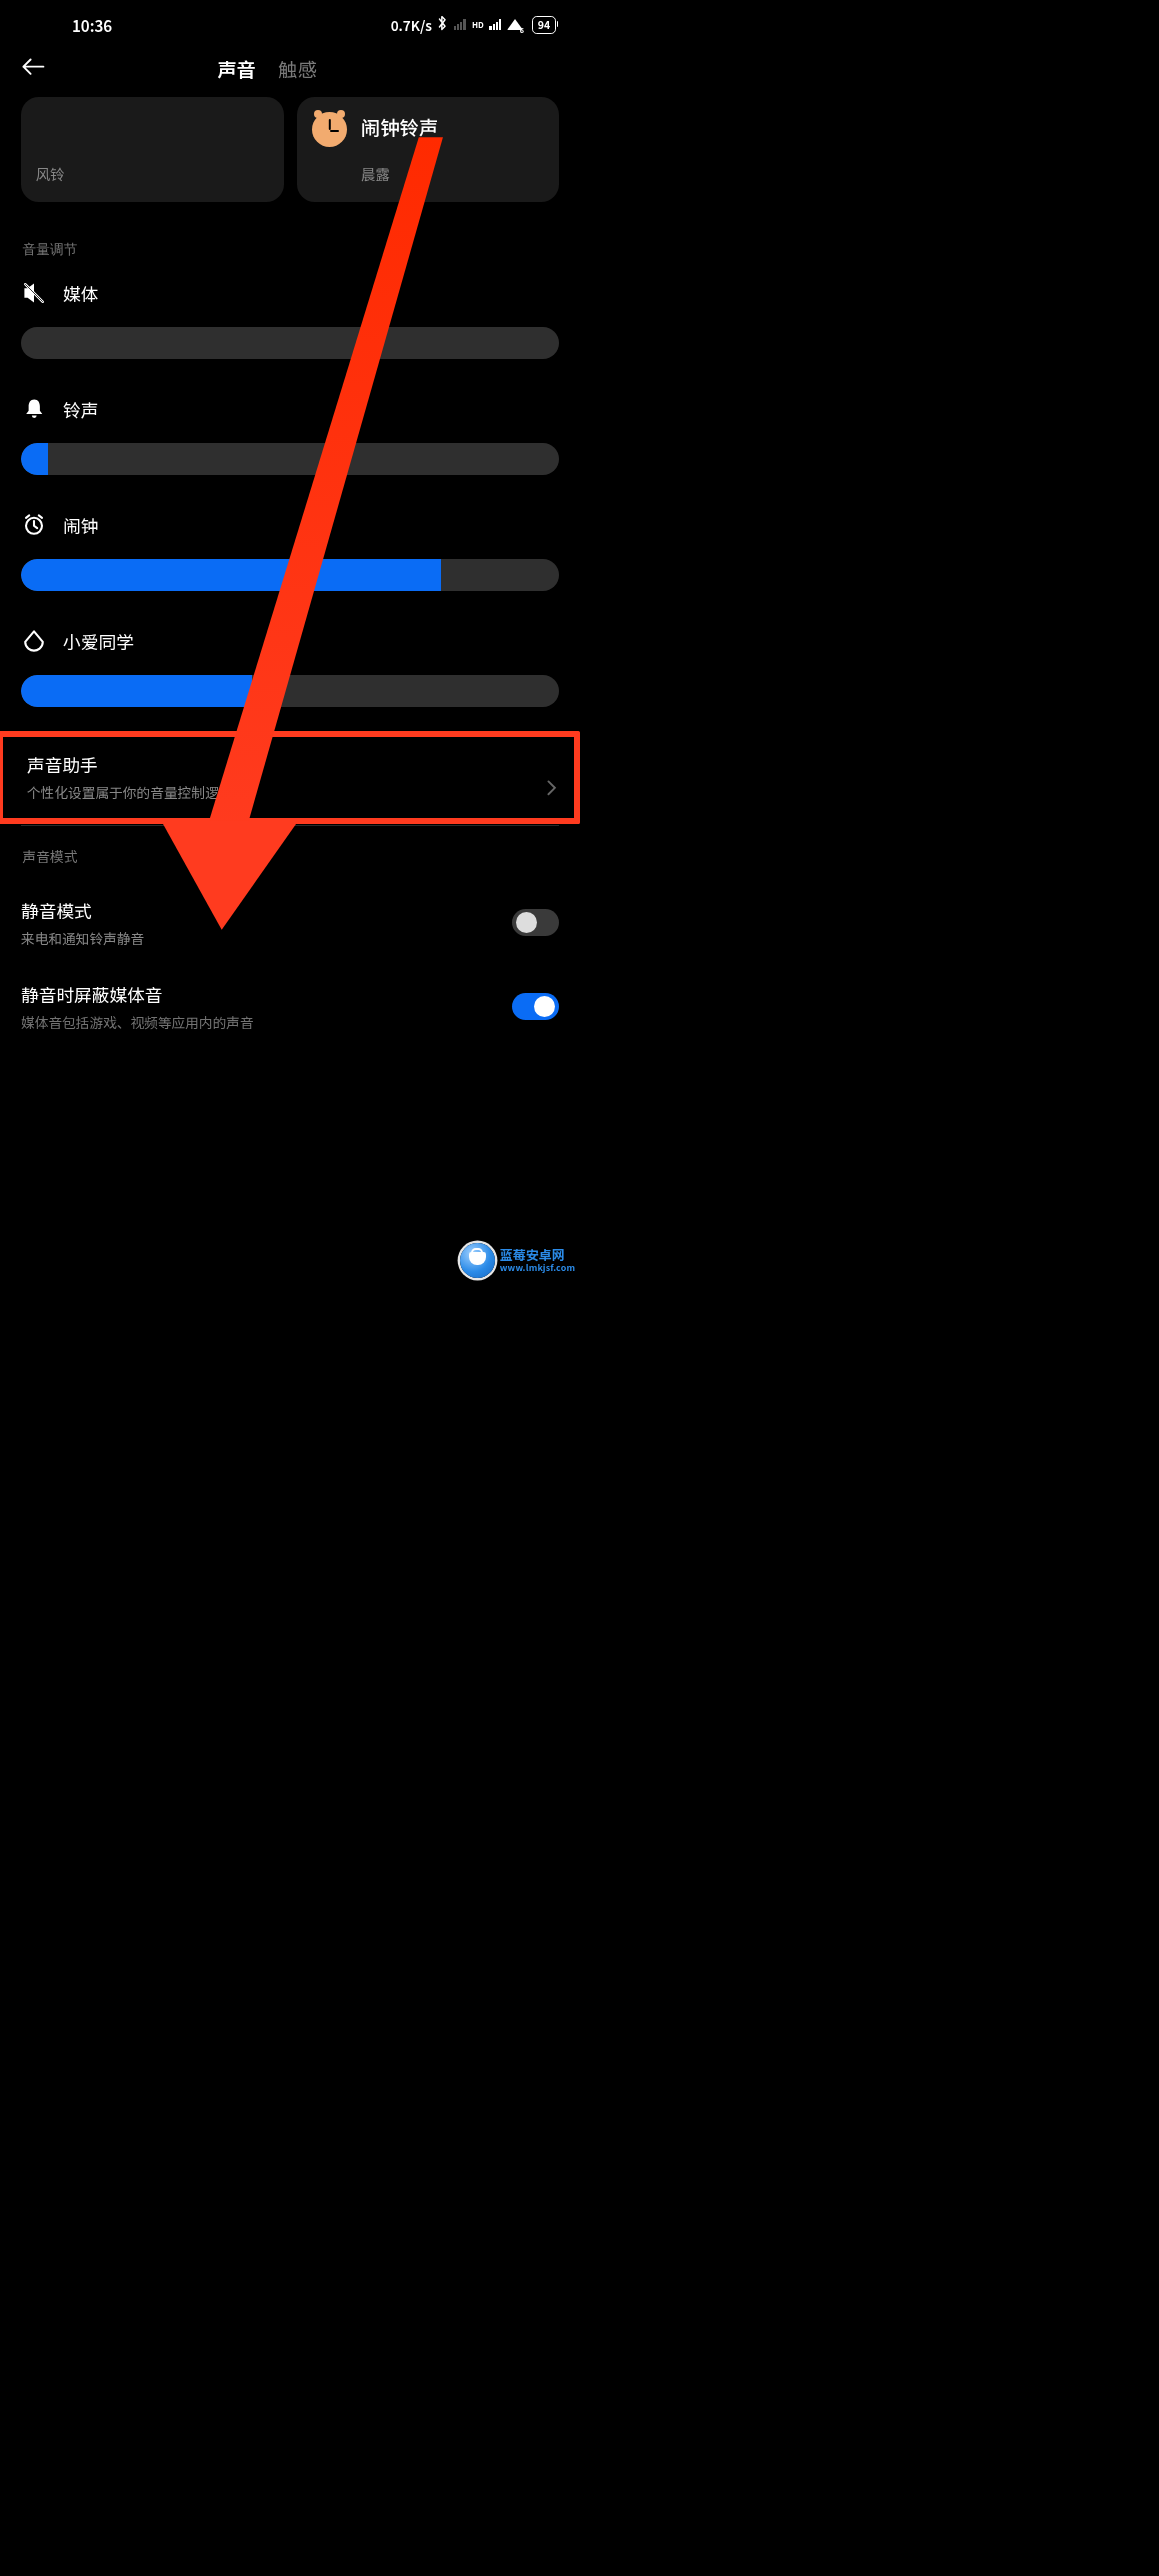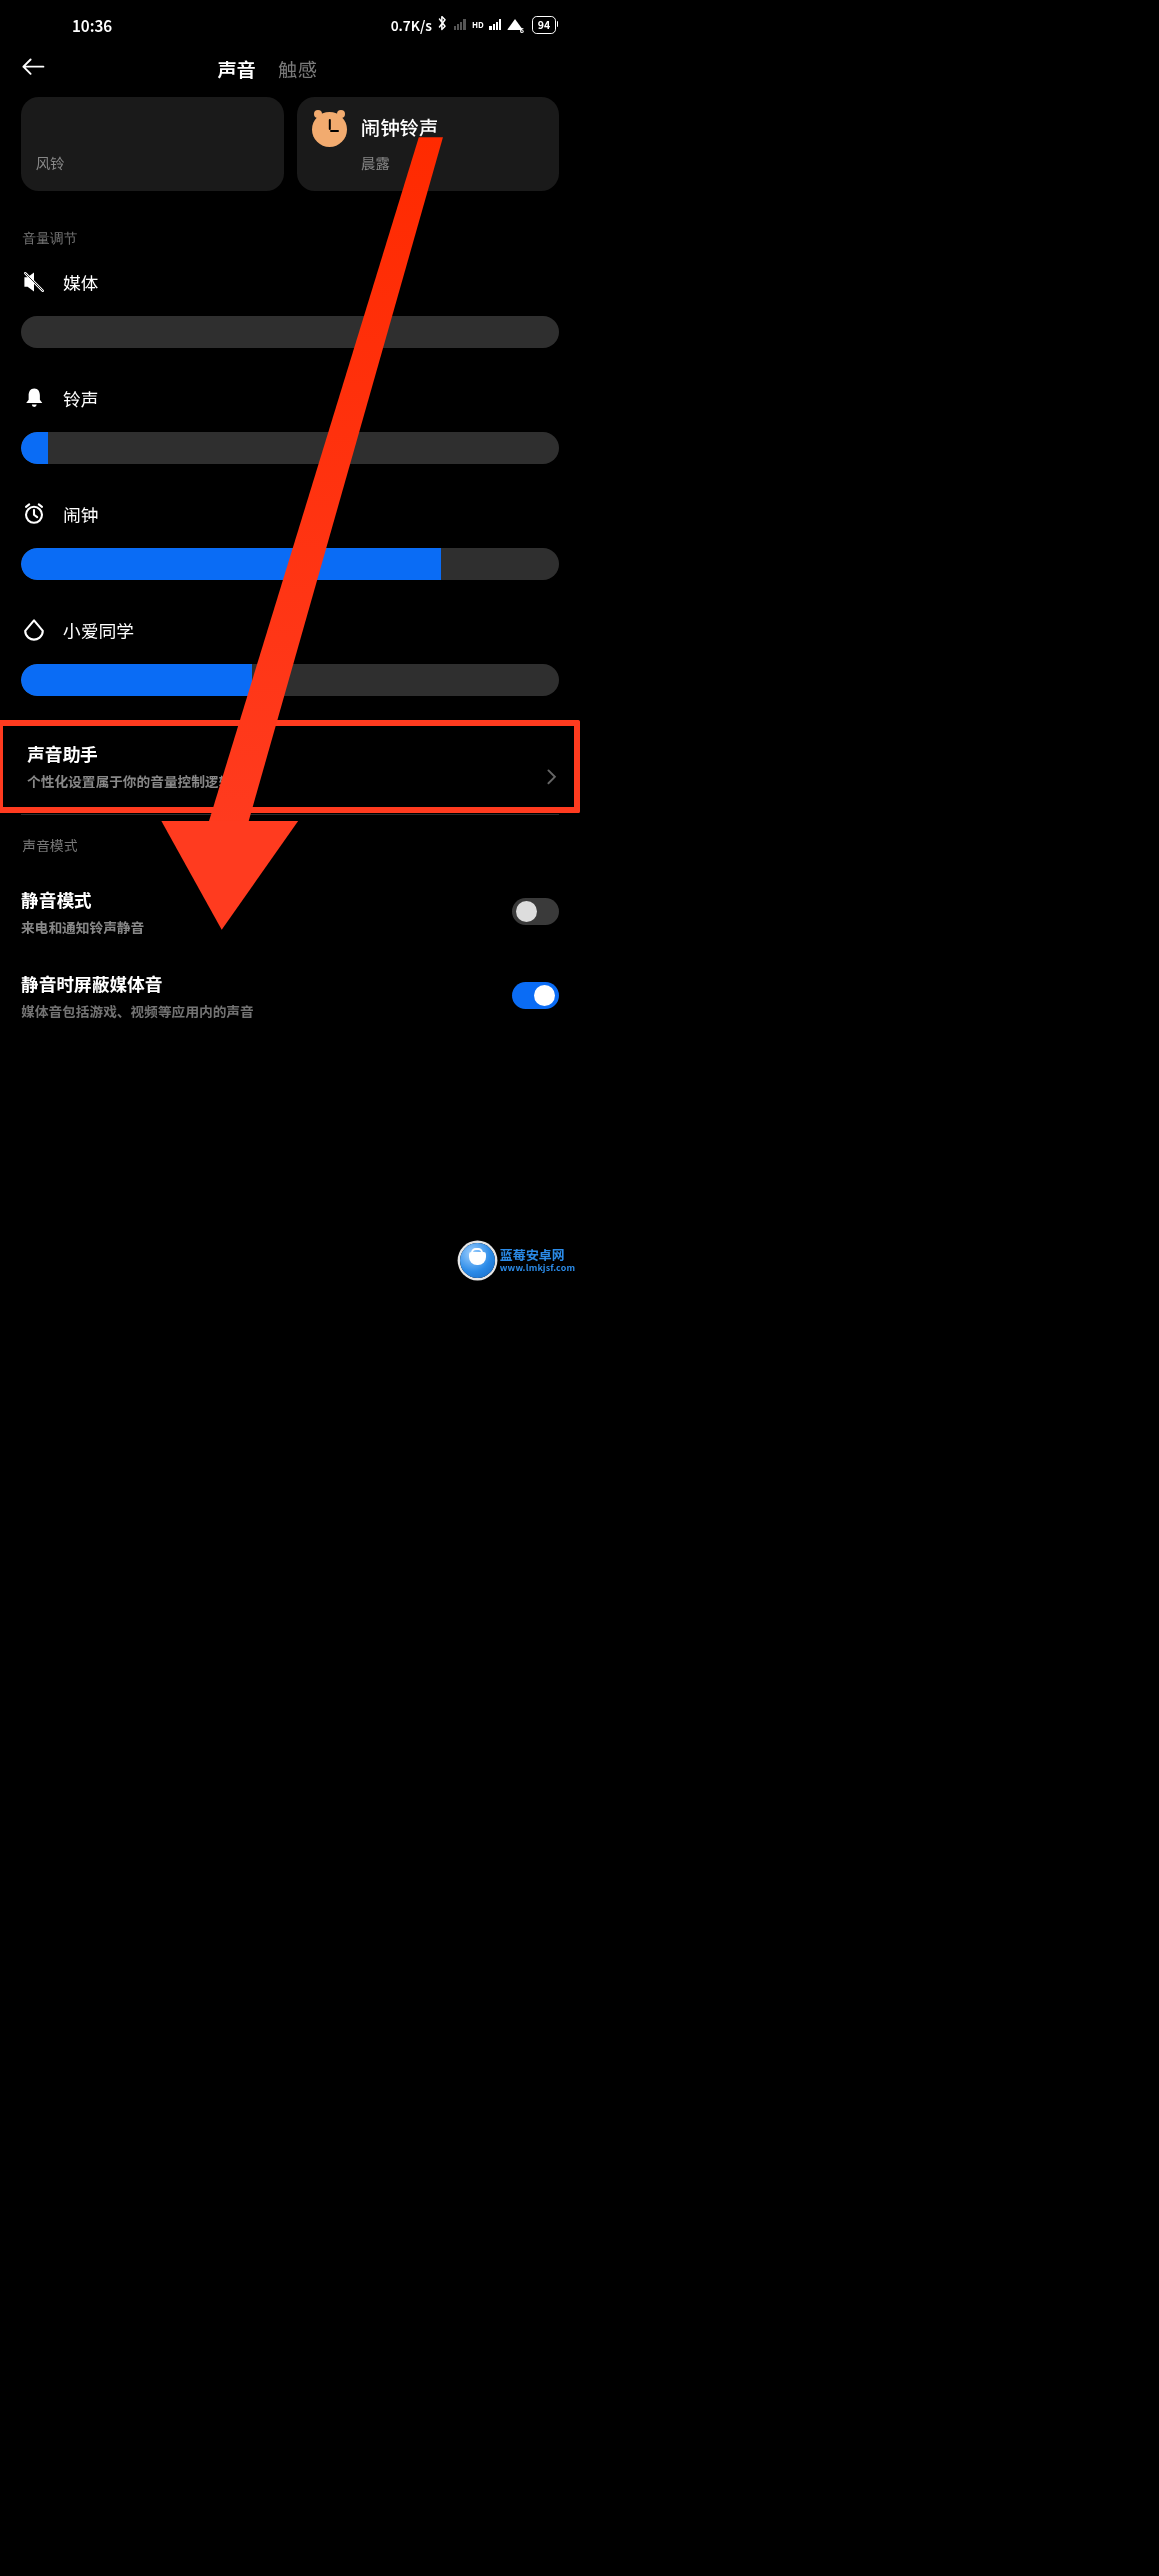"风铃" .card-text .sub { margin-top: 11px -> 22px }
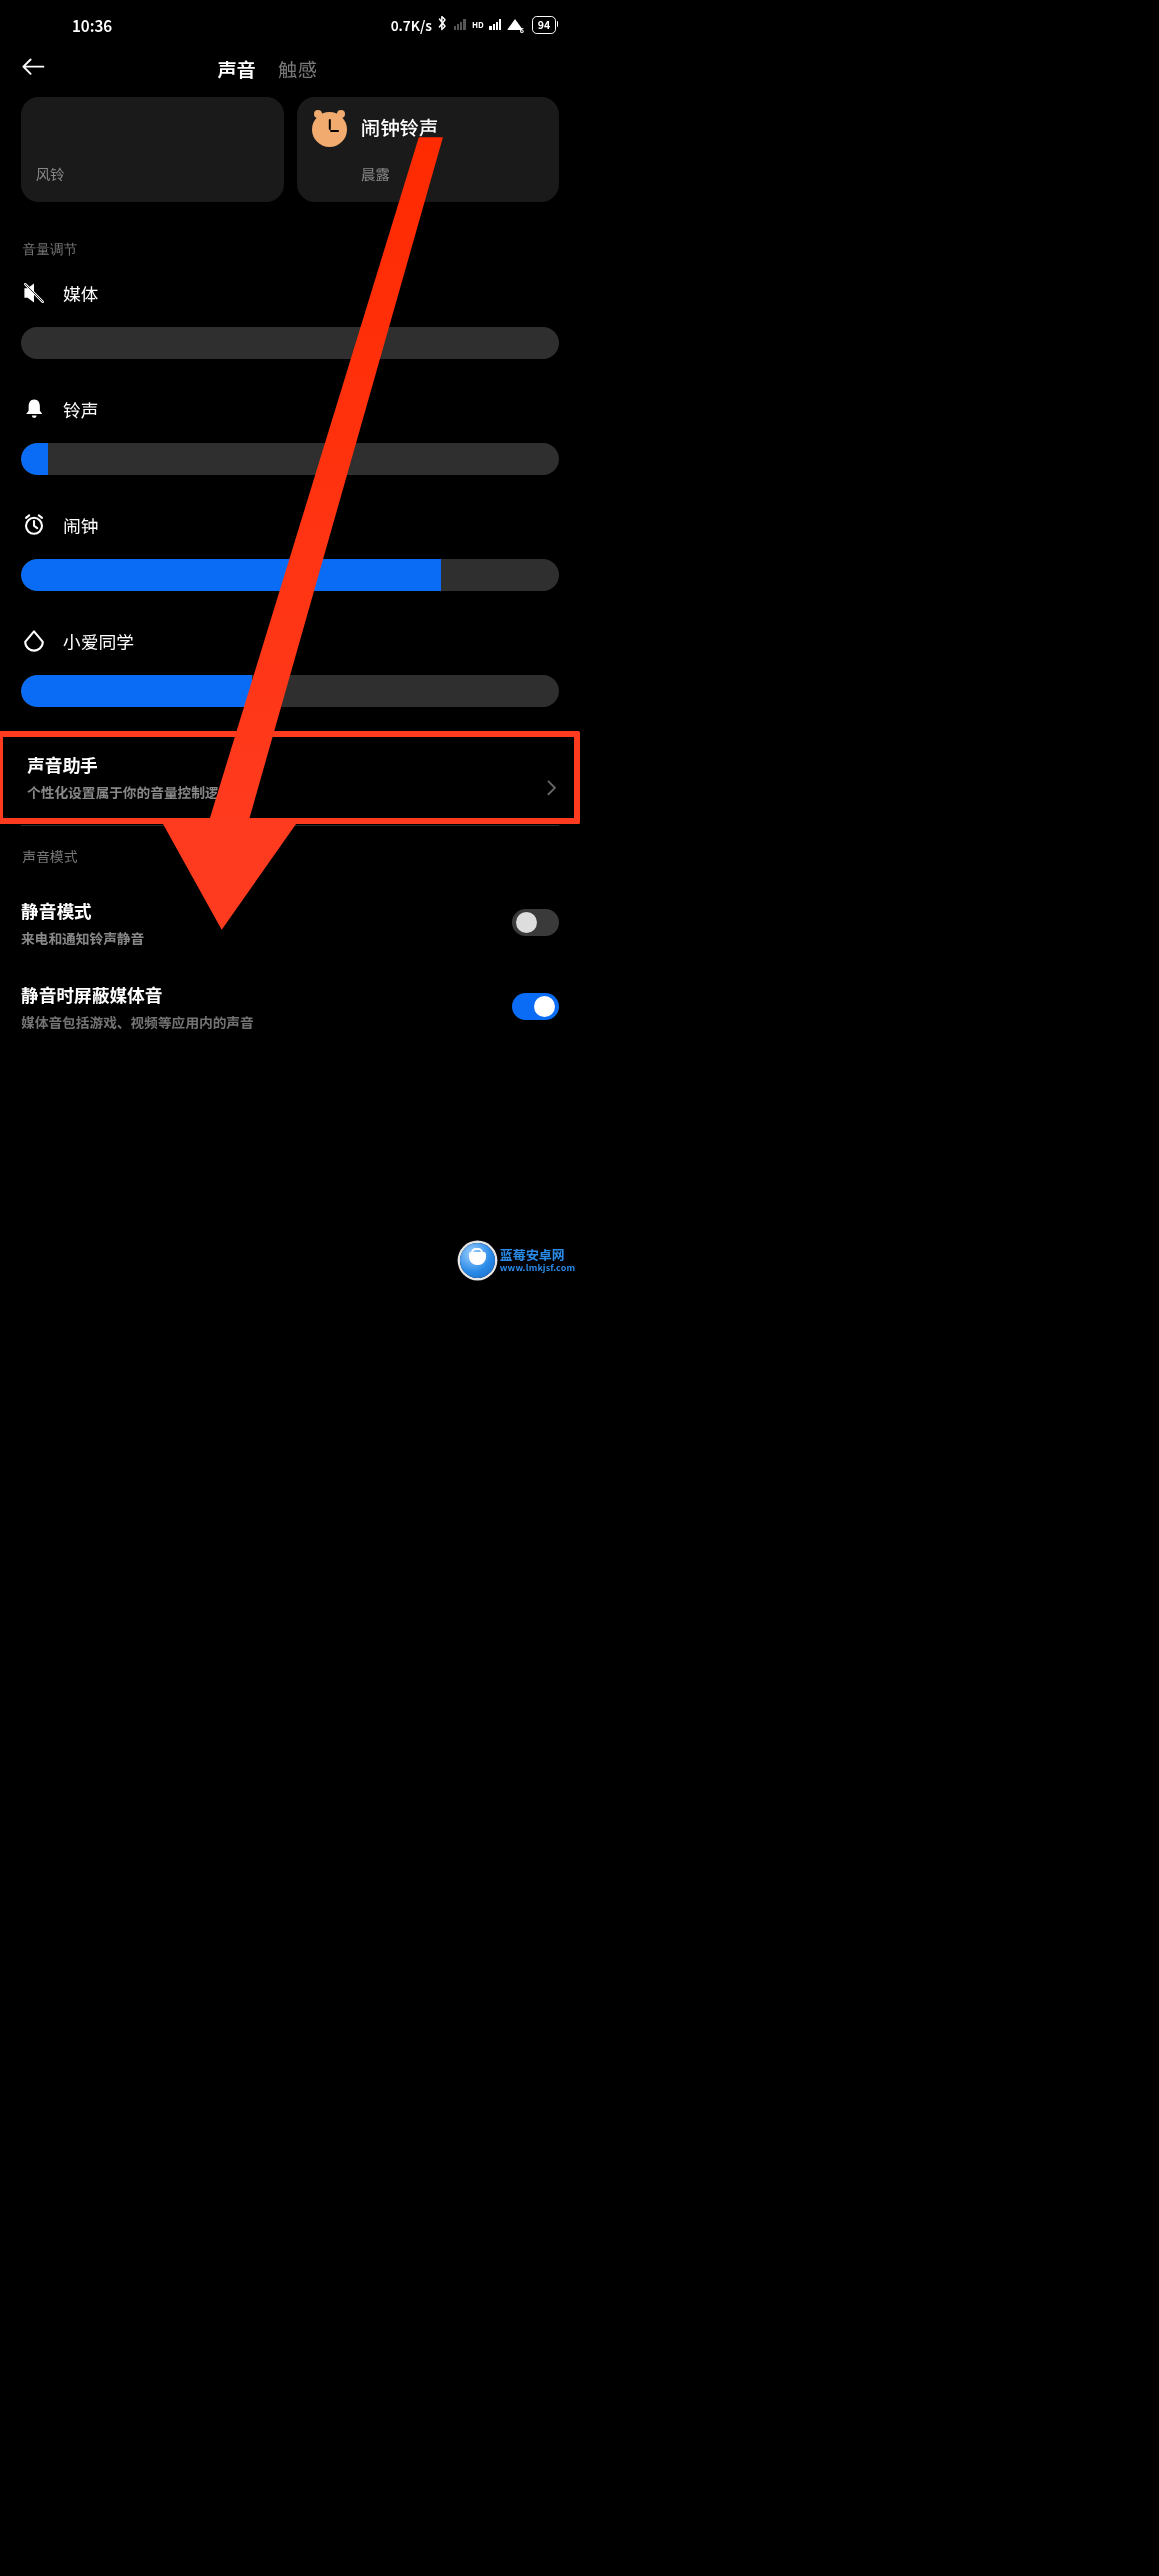"声音助手" .setting-row { font-weight: bold -> none }
